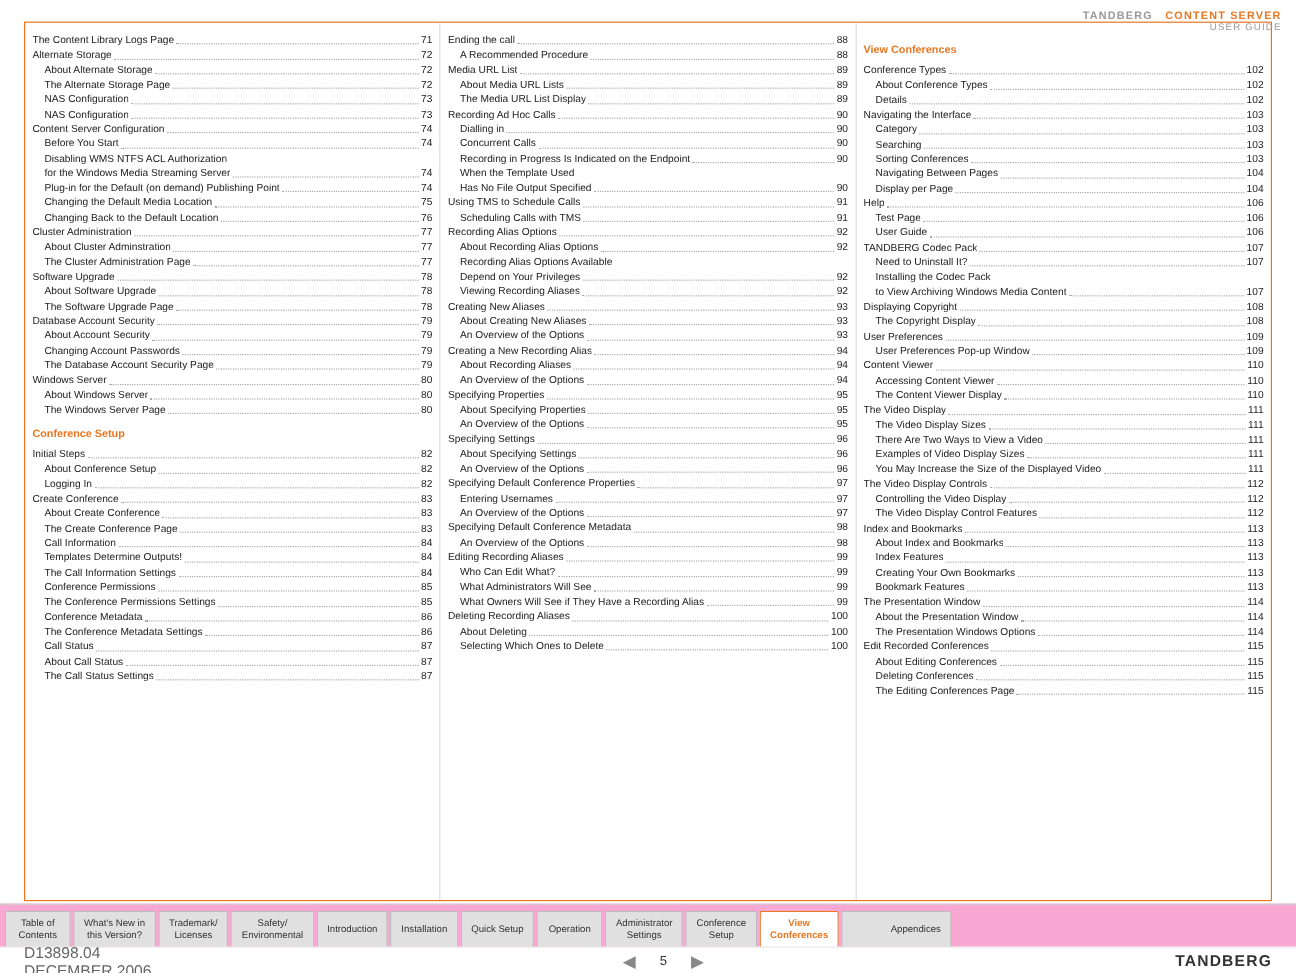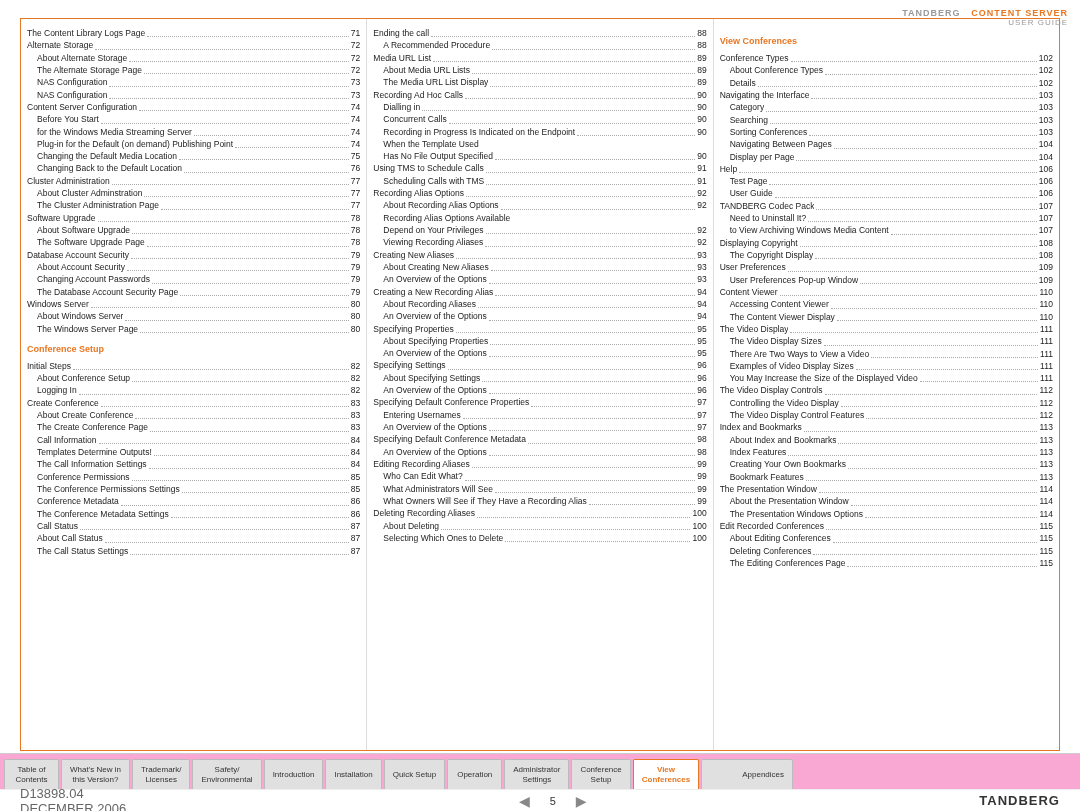"Disabling WMS NTFS ACL Authorization" div.toc-entry { html: none -> <div> <span>Disabling WMS NTFS ACL Authorization</span> </div> }
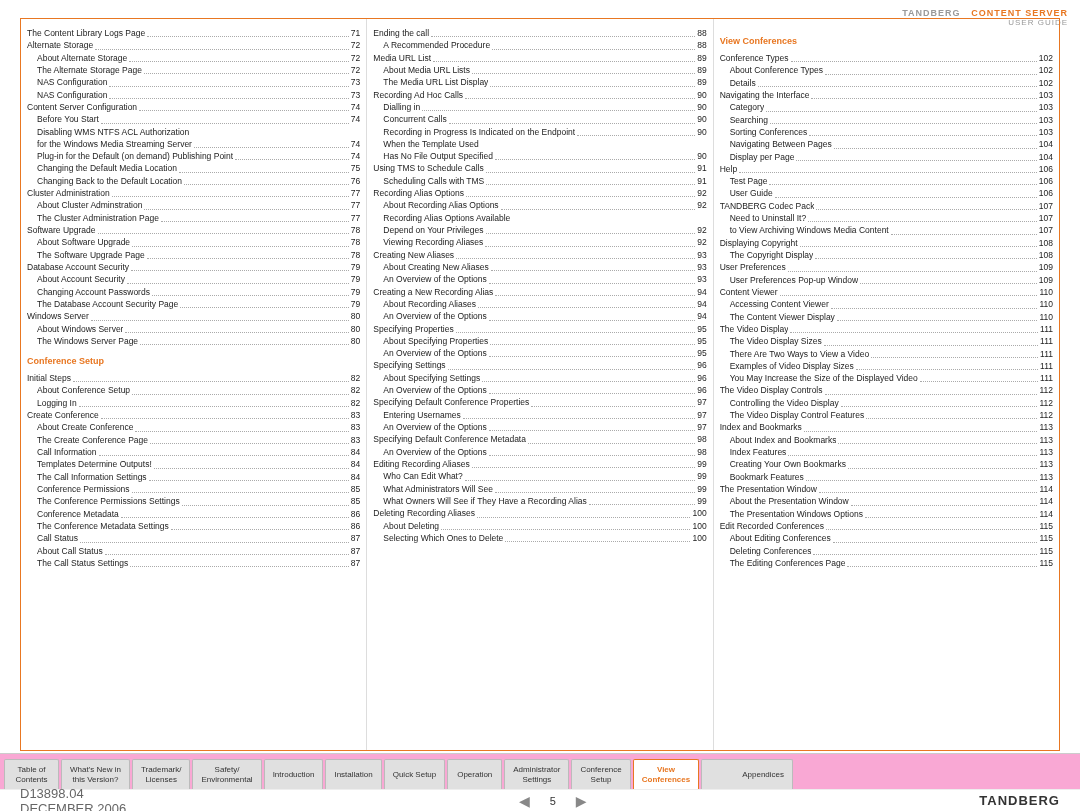"Installing the Codec Pack" div.toc-entry { html: none -> <div> <span>Installing the Codec Pack</span> </div> }
